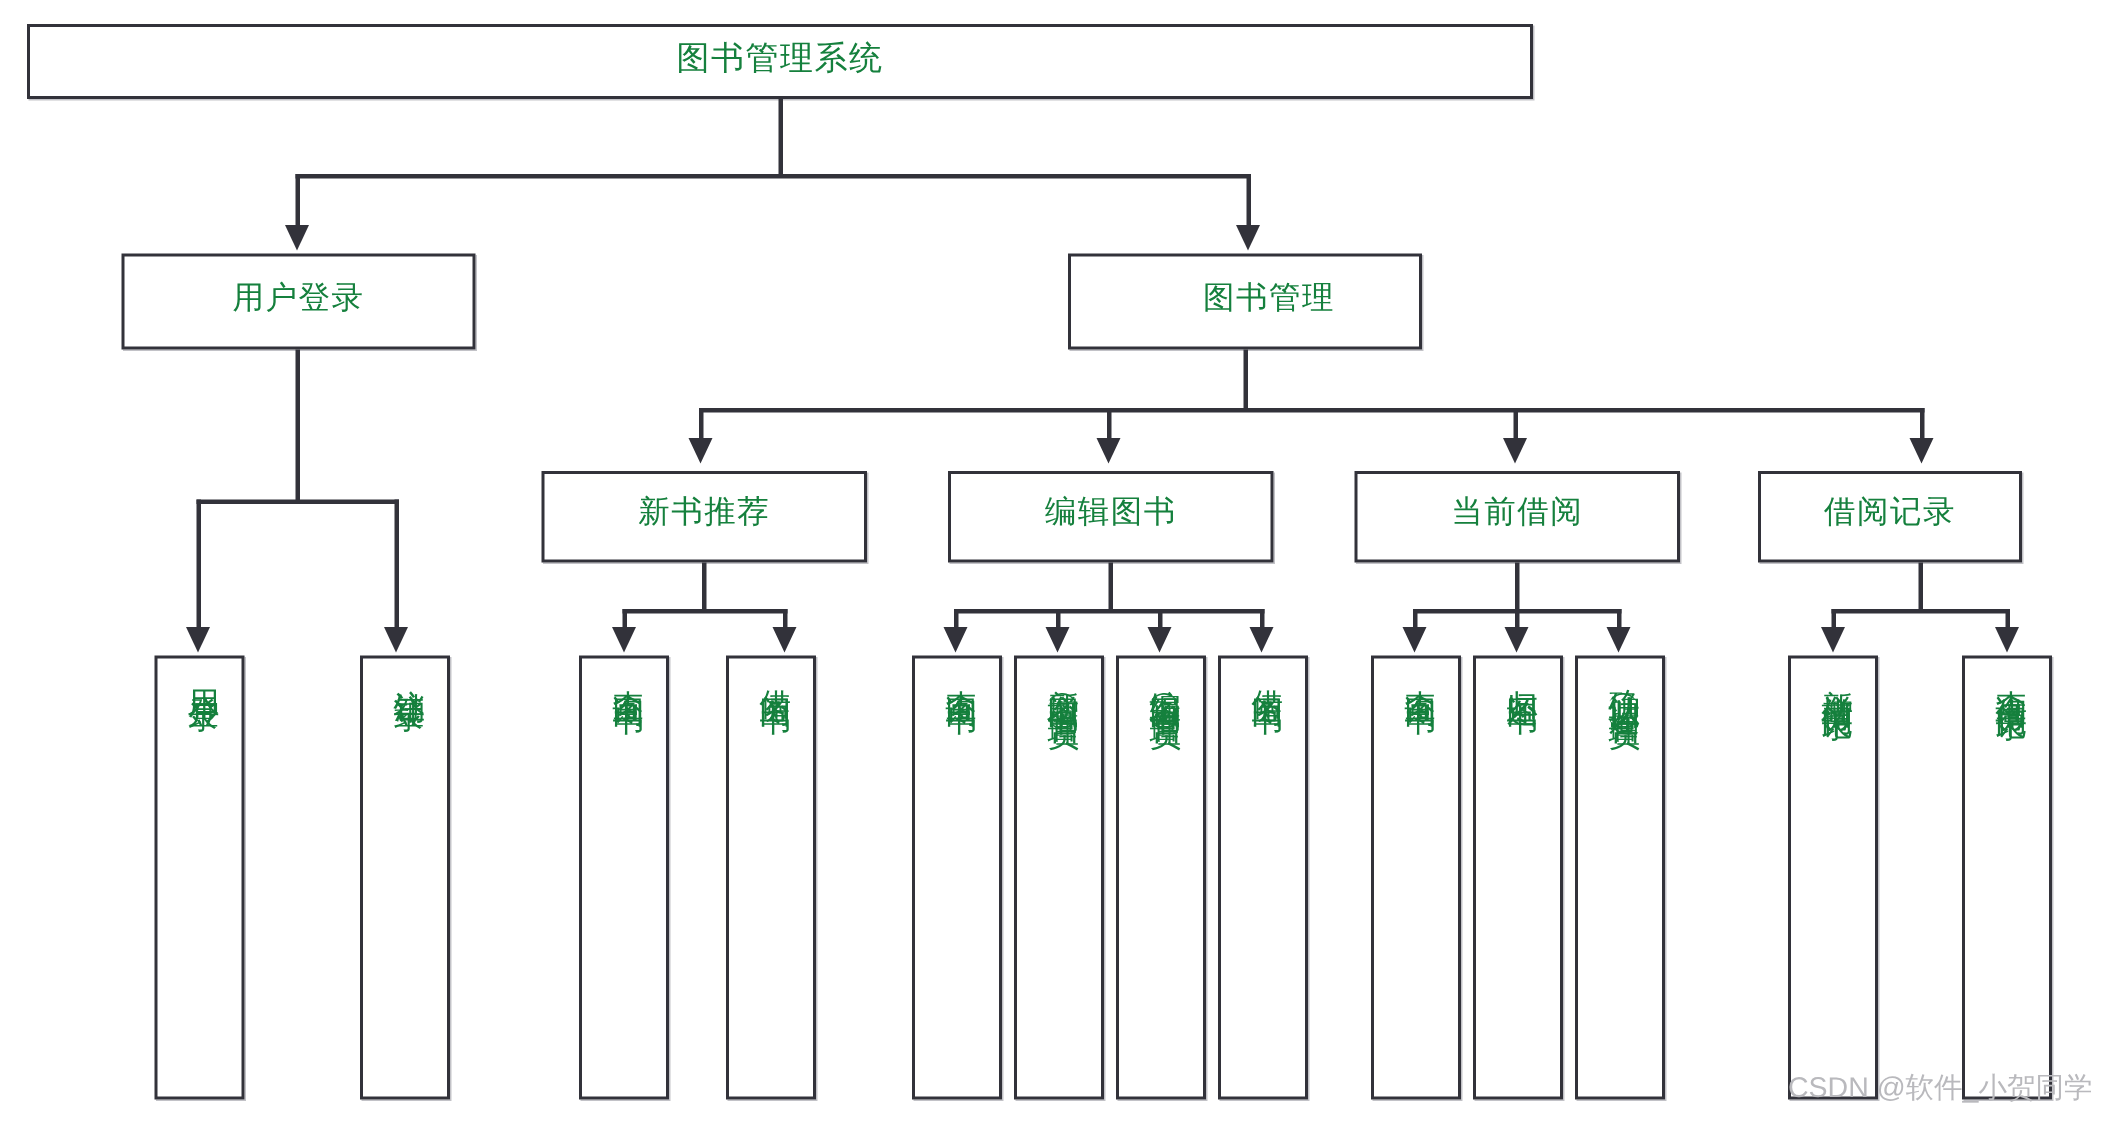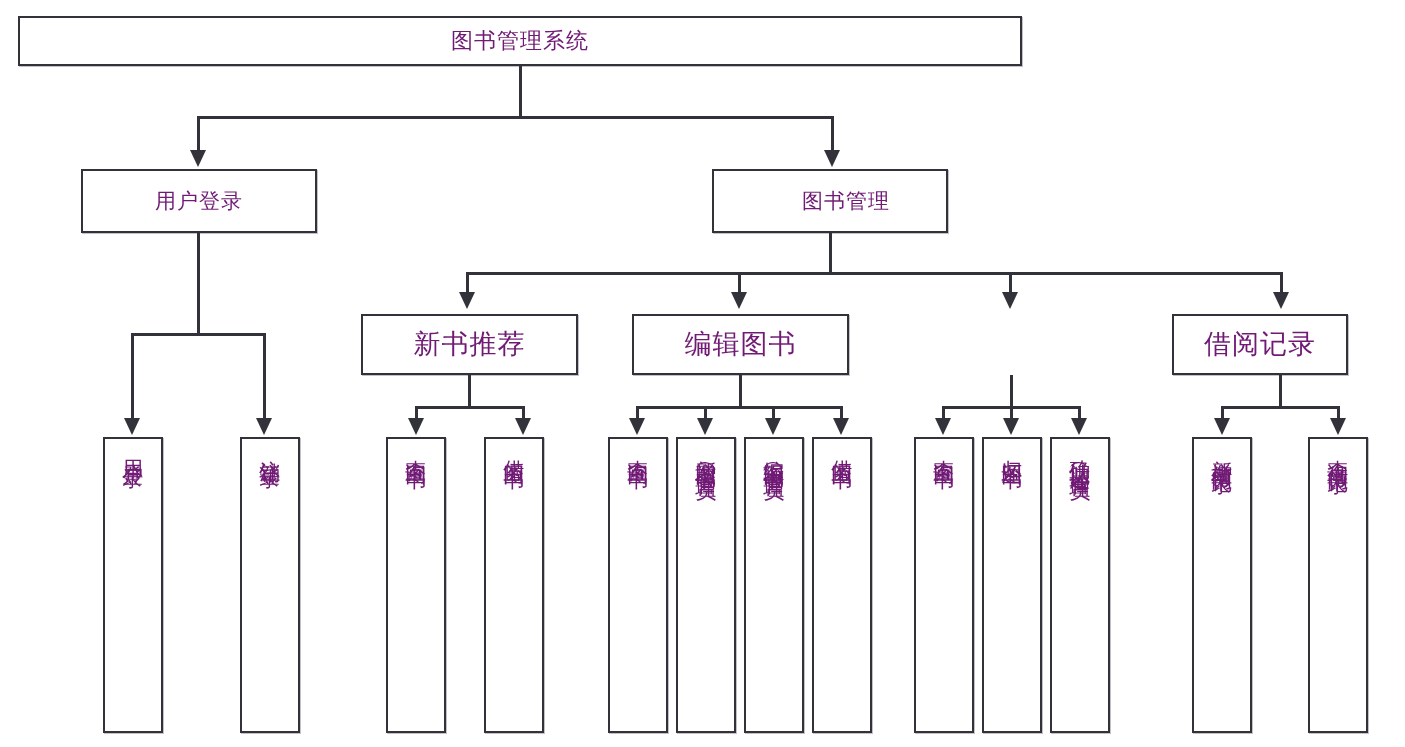"图书管理系统" .node .lbl { color: #701a75 -> #15803d; font-family: none -> Liberation Mono, monospace }
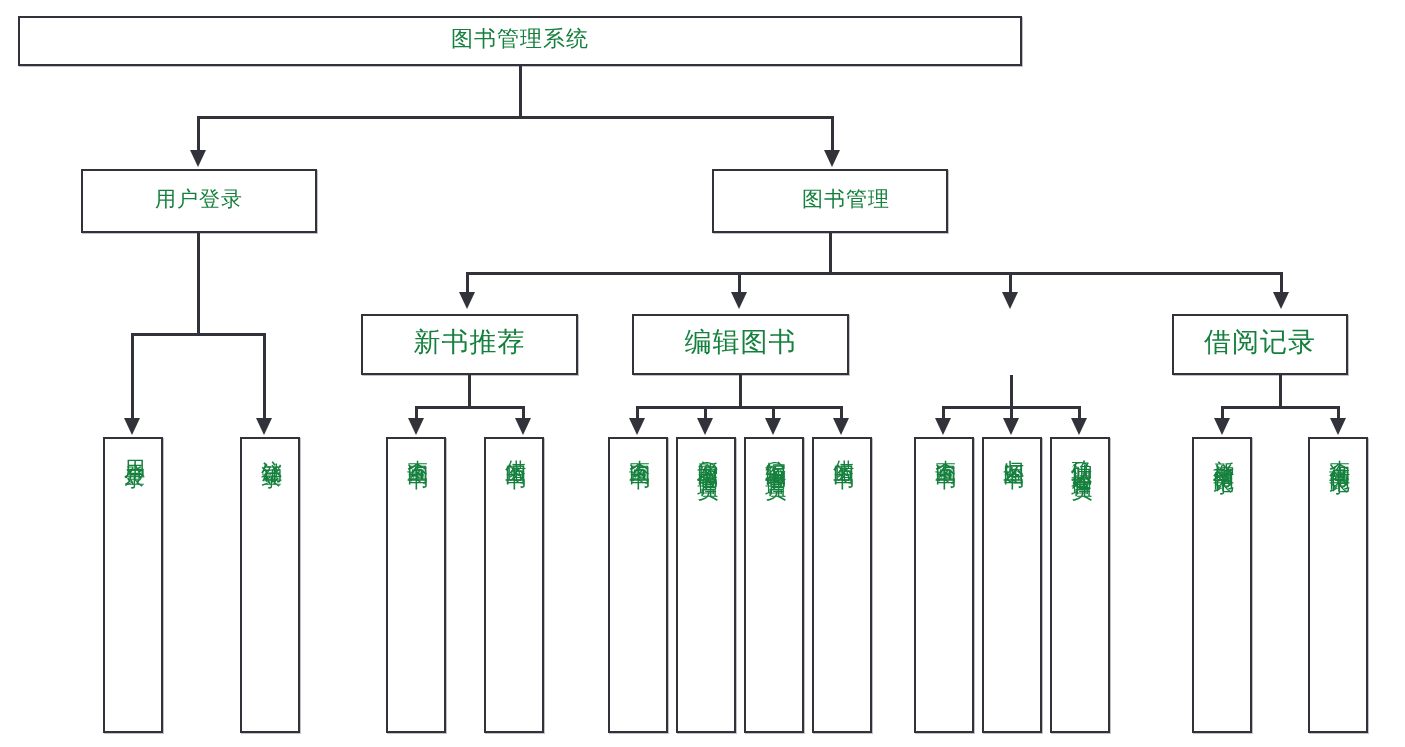"新书推荐" .node.lvl3 .lbl { font-size: 27px -> 21px }
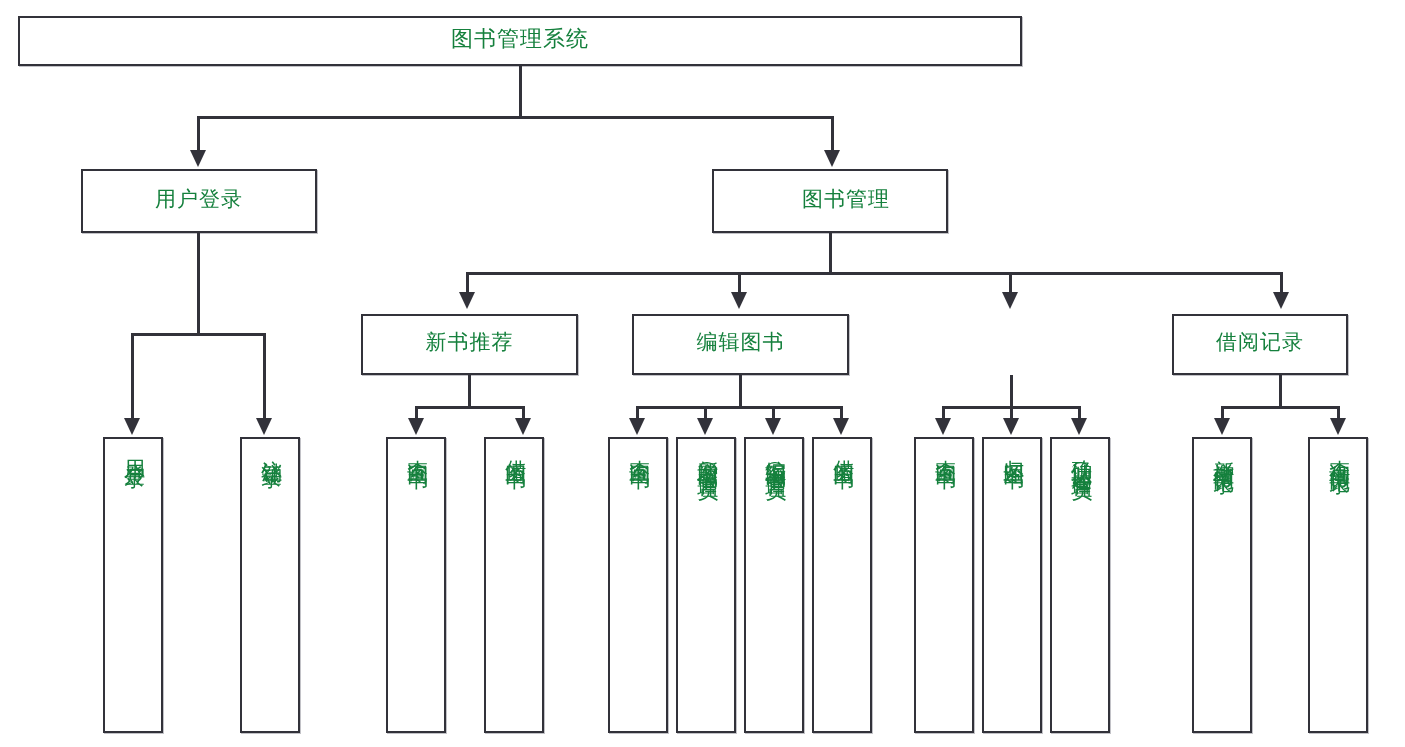"当前借阅" div.node { html: none -> <div> <span>当前借阅</span> </div> }
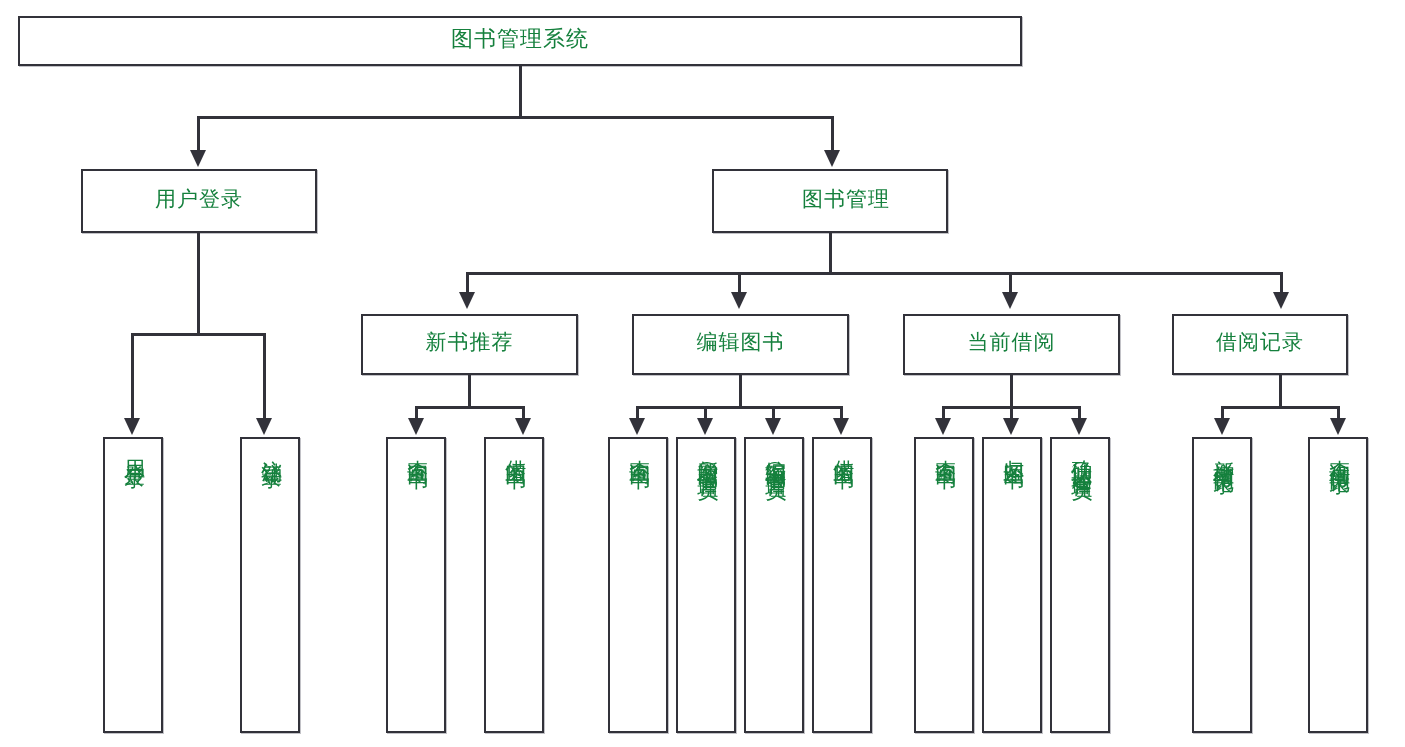"CSDN @软件_小贺同学" div { html: none -> <div>CSDN @软件_小贺同学</div> }
